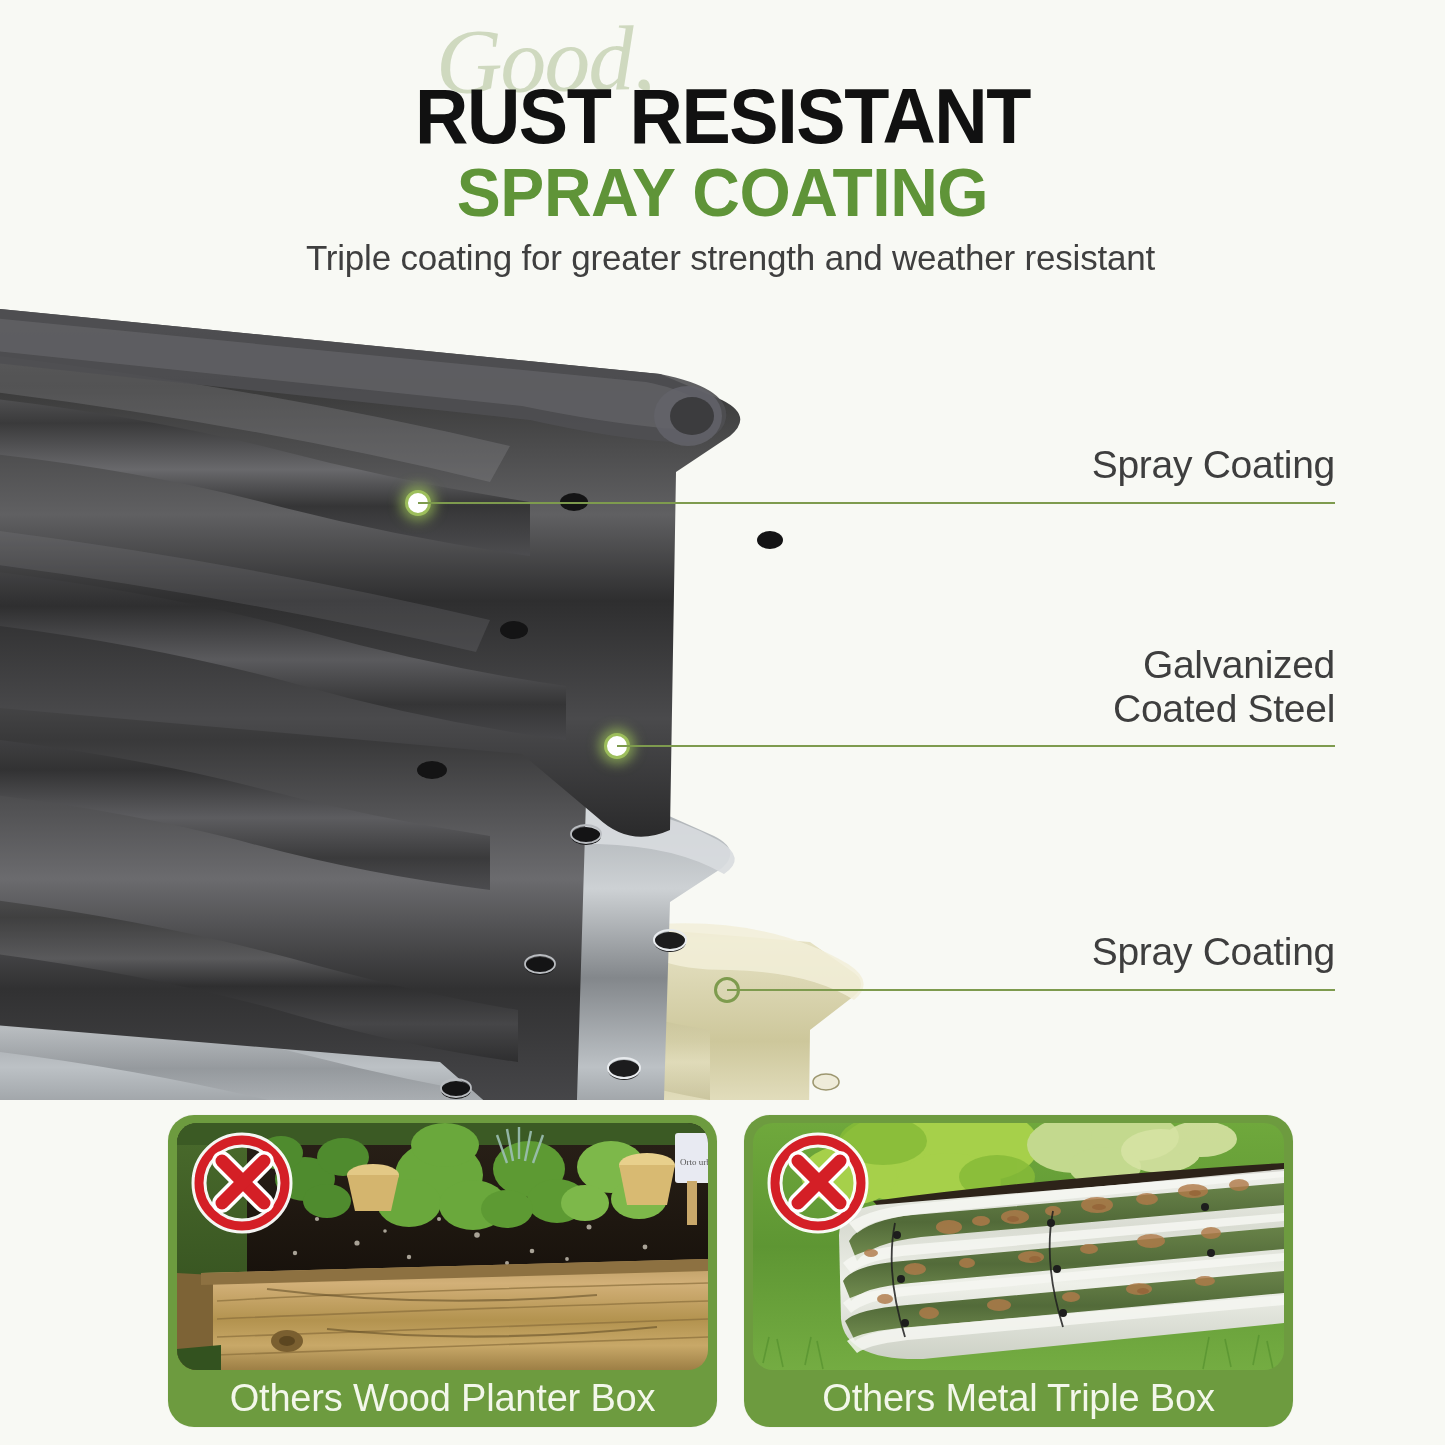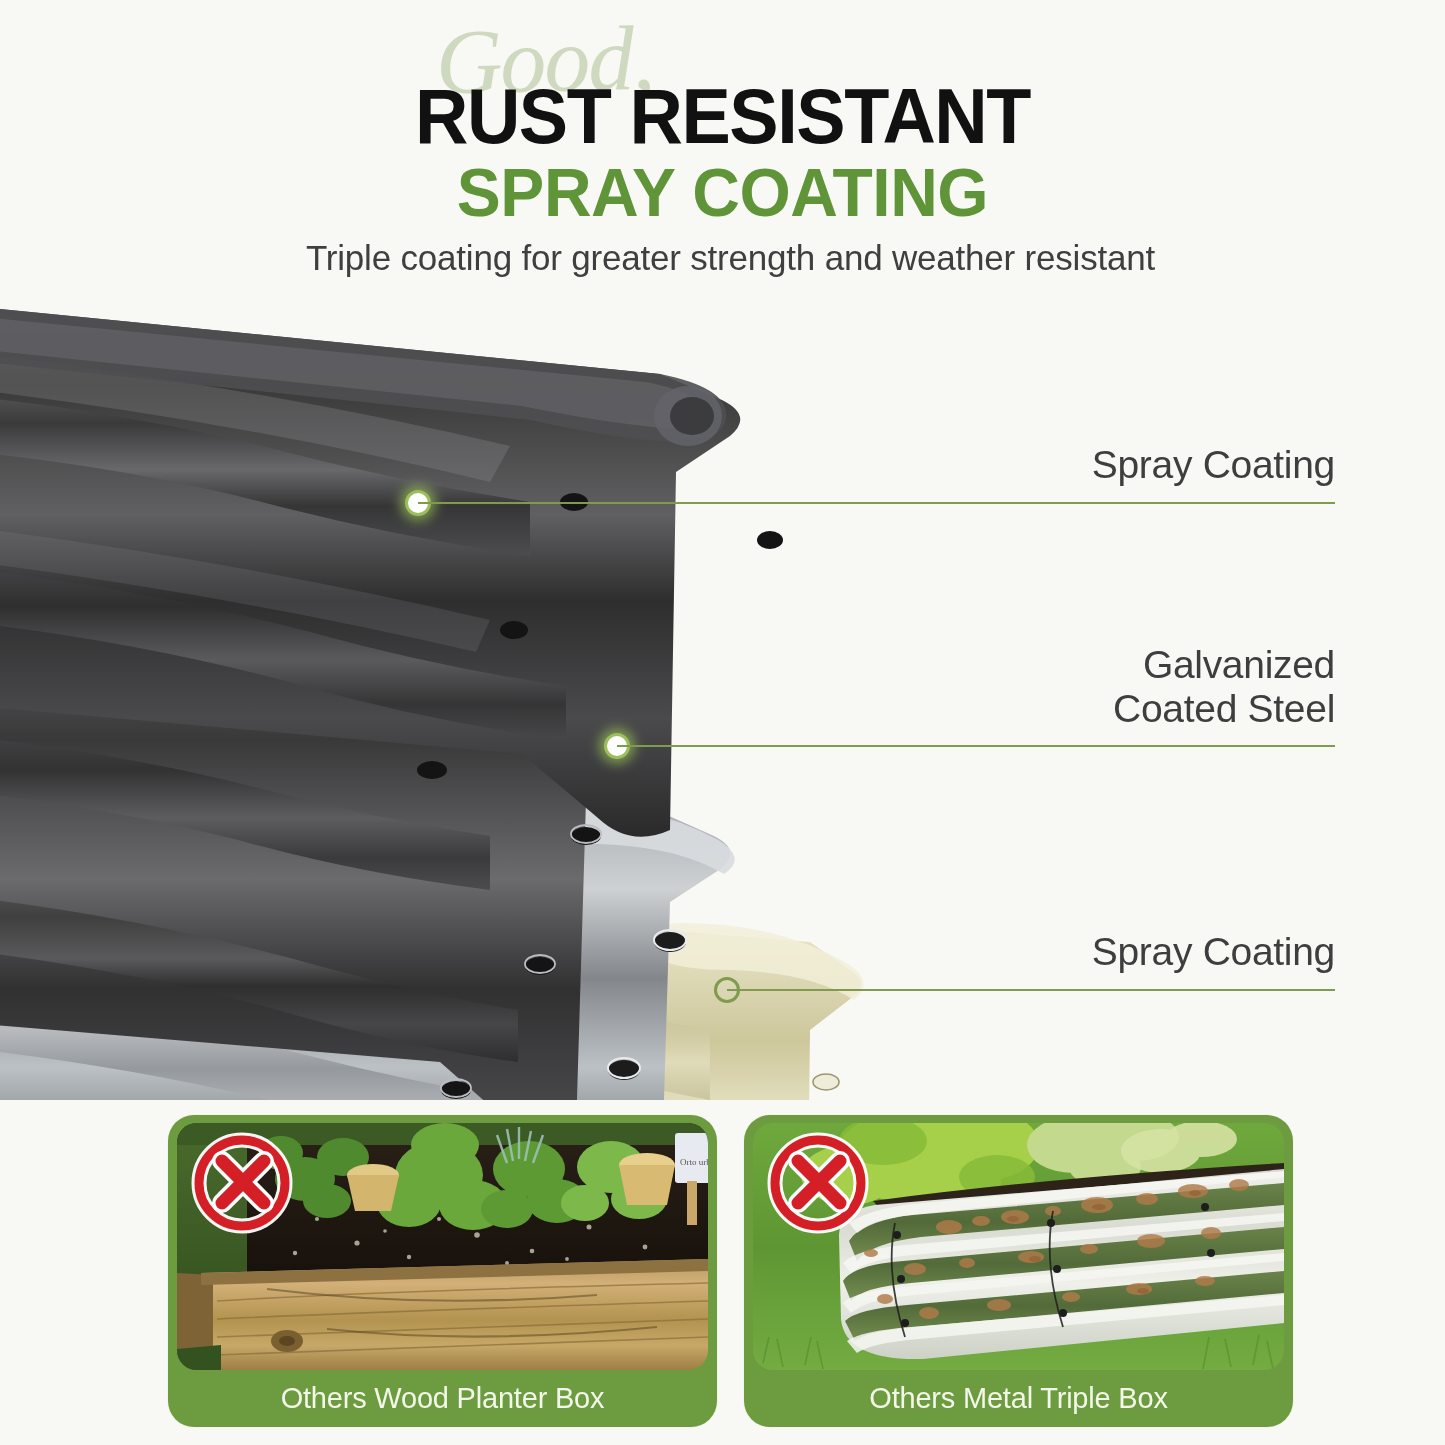"Others Wood Planter Box" .card-caption { font-size: 29px -> 38px }
